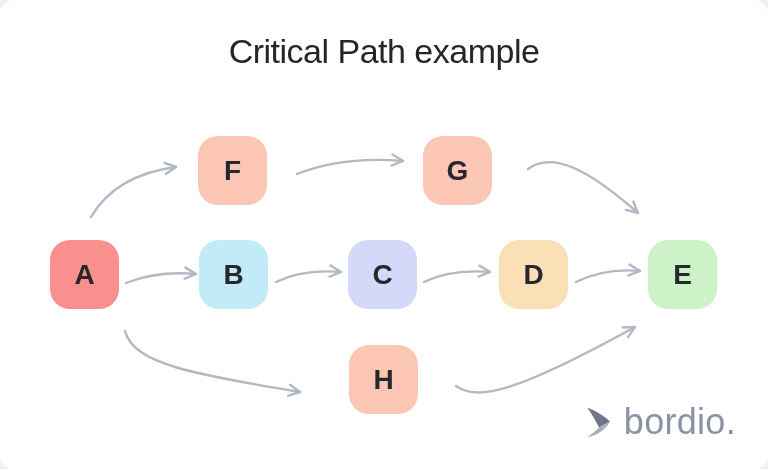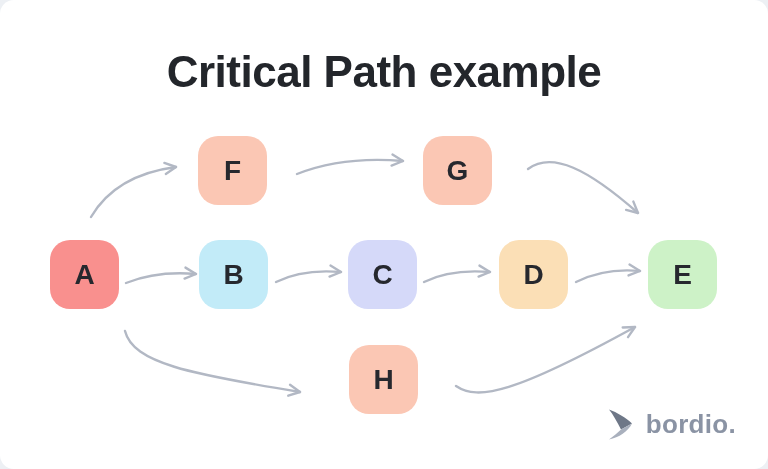"Critical Path example" .page-title { font-size: 44px -> 34px; font-weight: 700 -> 400; top: 47px -> 32px }
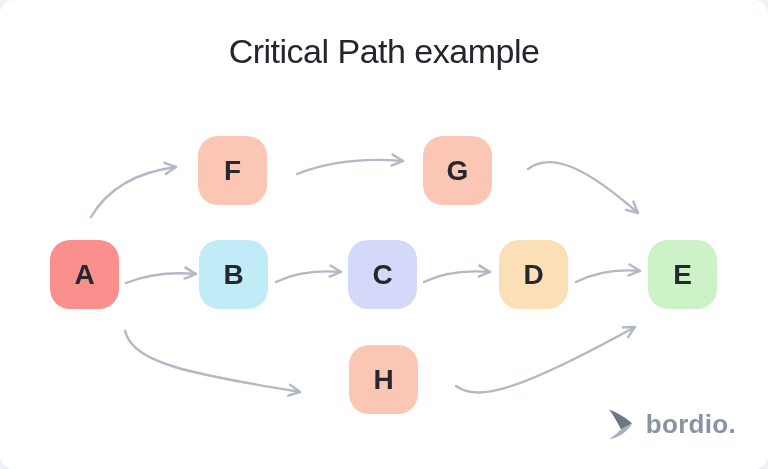"bordio." .logo-text { font-size: 26px -> 36px; font-weight: 700 -> 400 }
